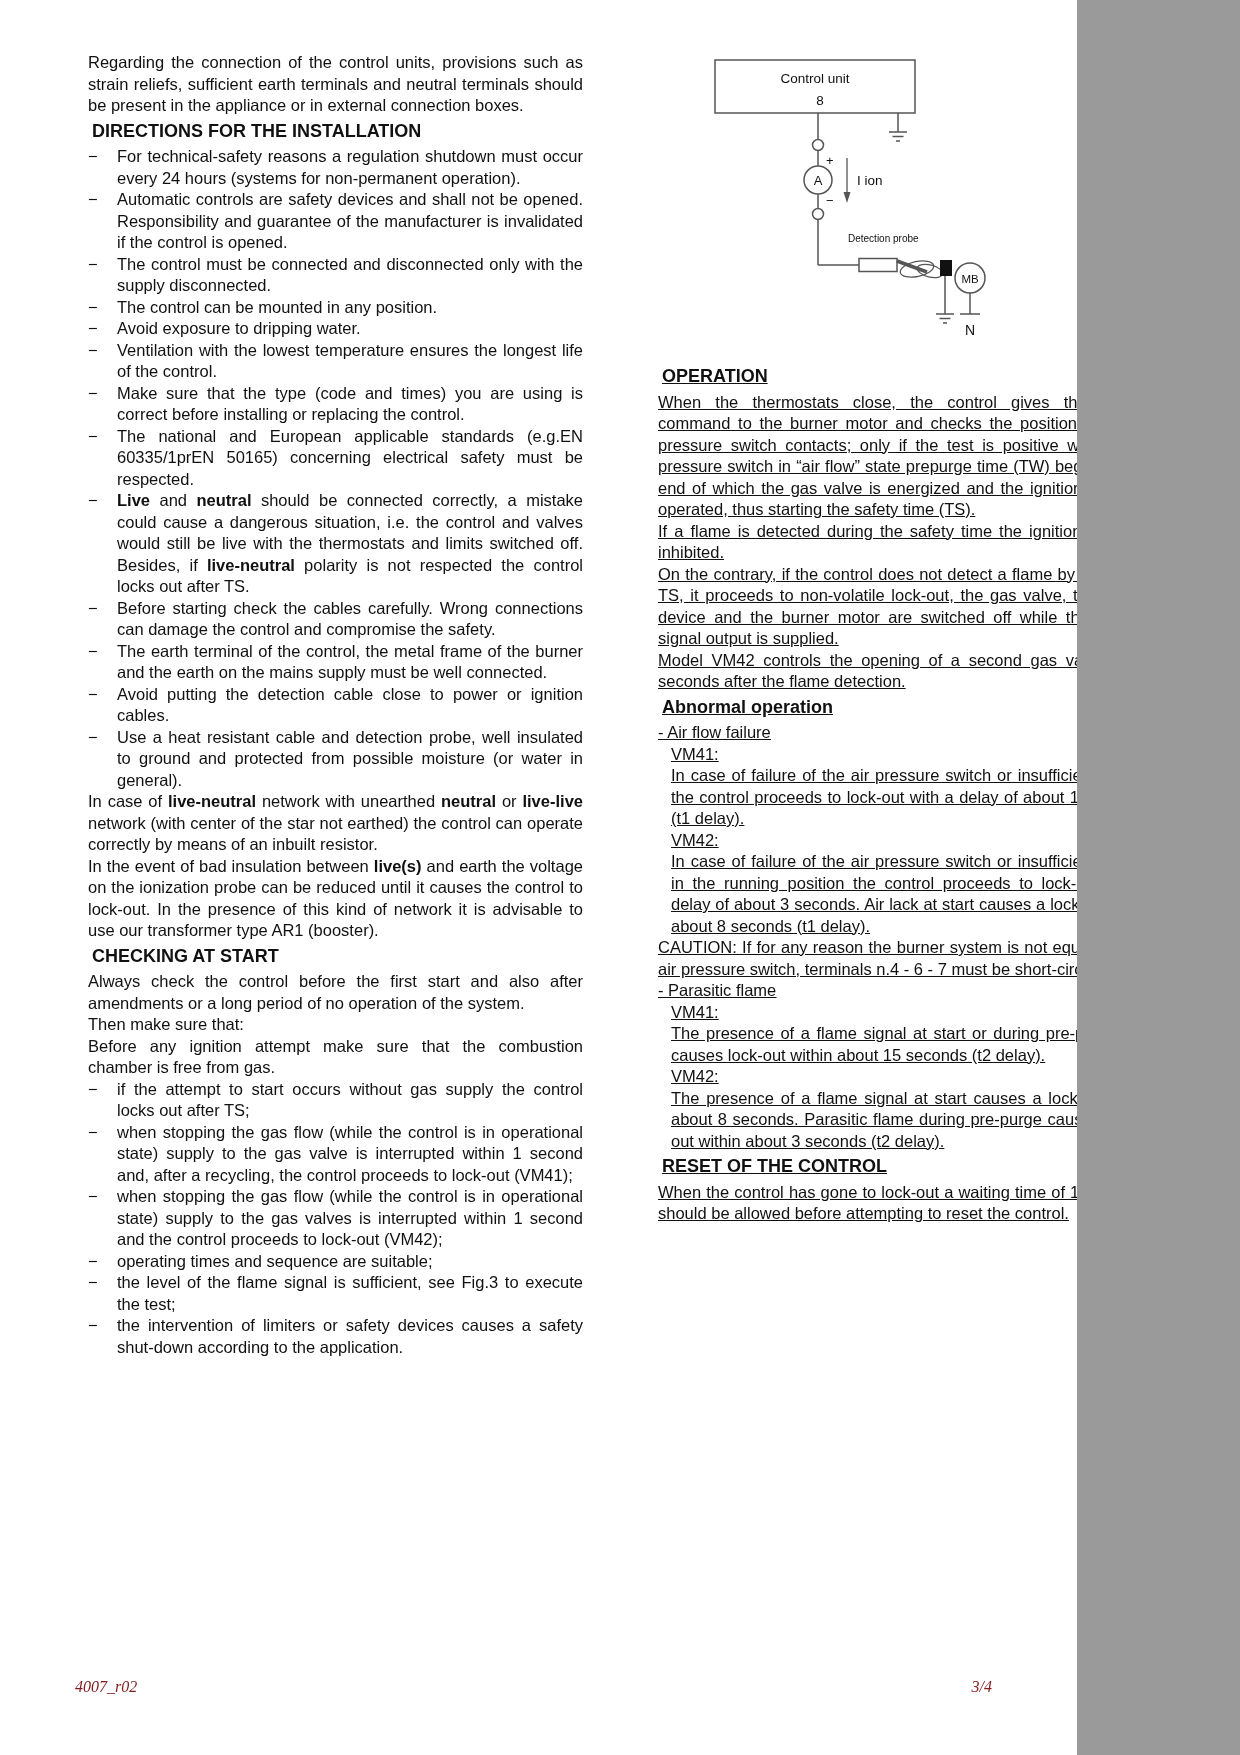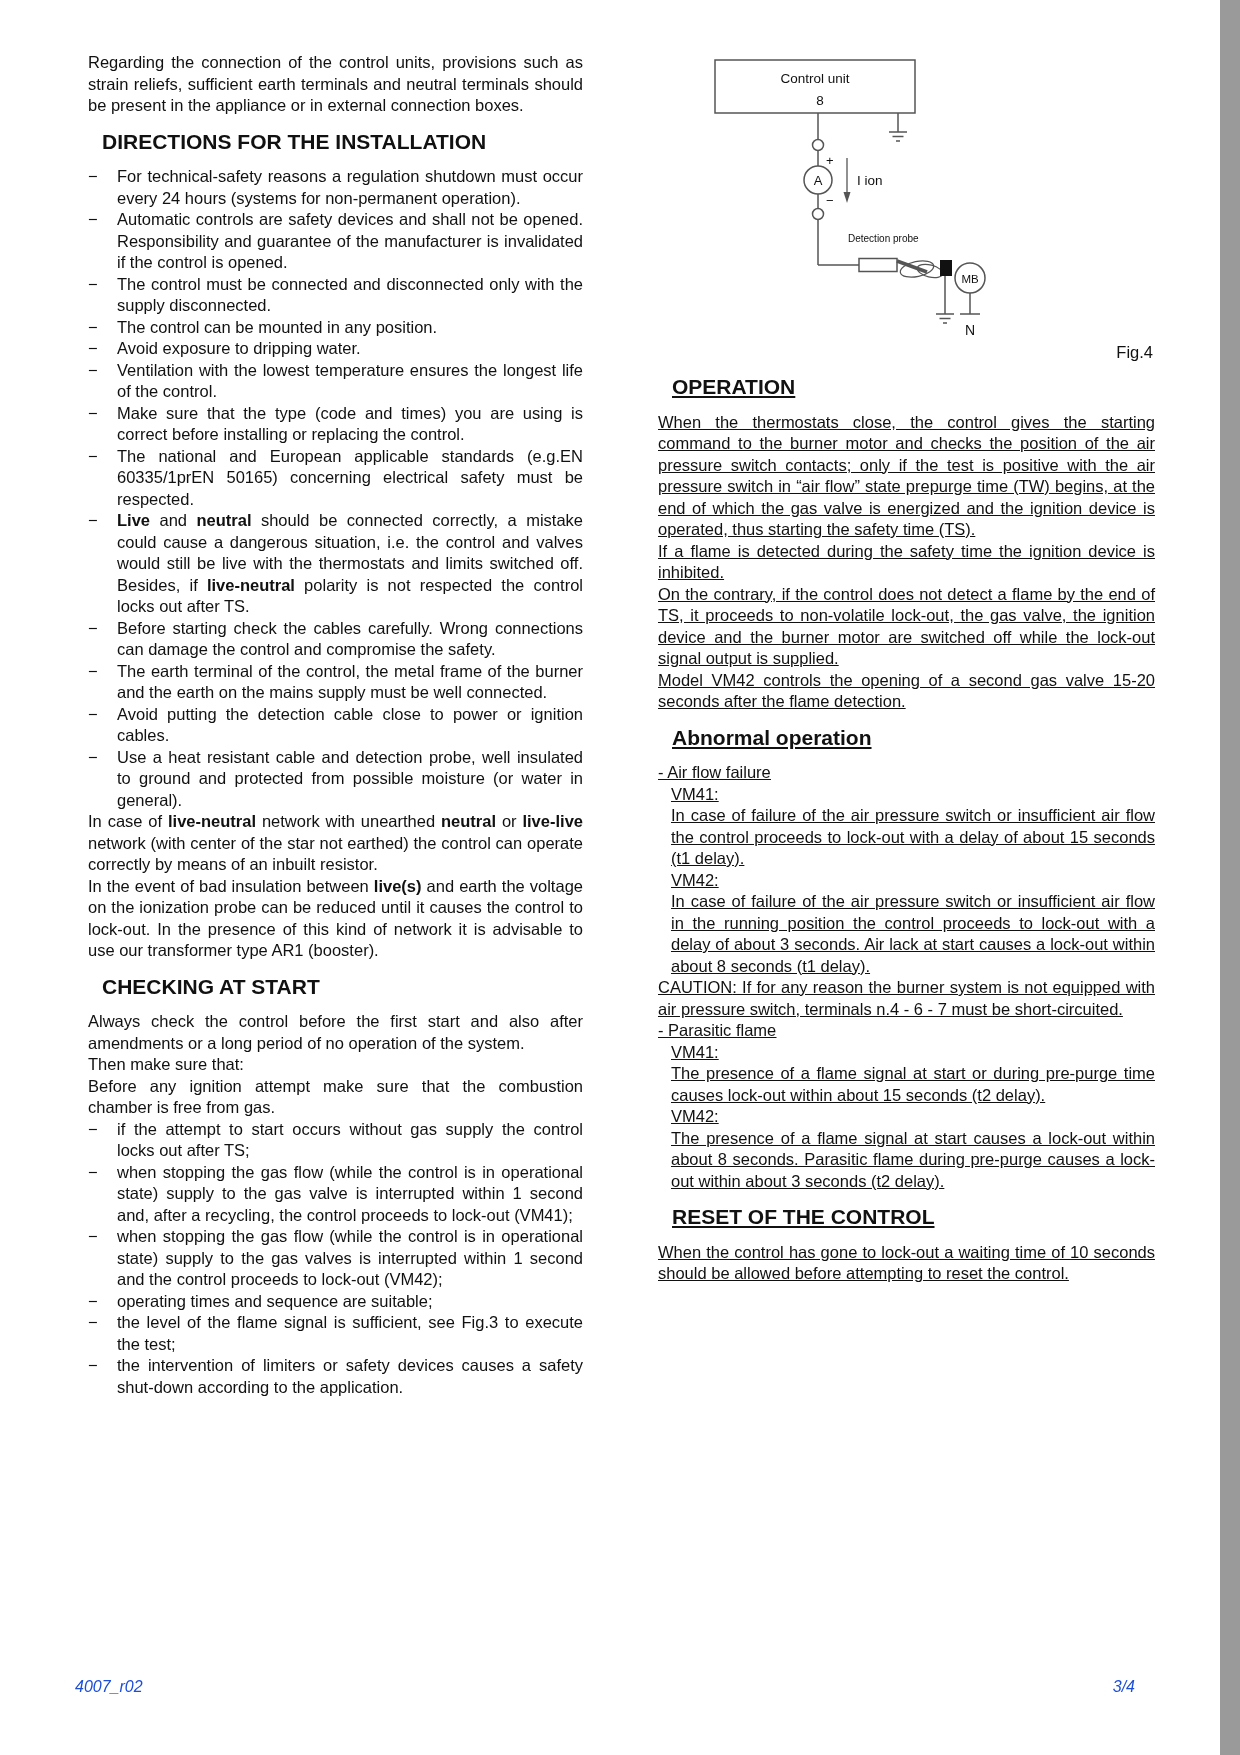"Regarding the connection of the" .page { width: 1220px -> 1077px }
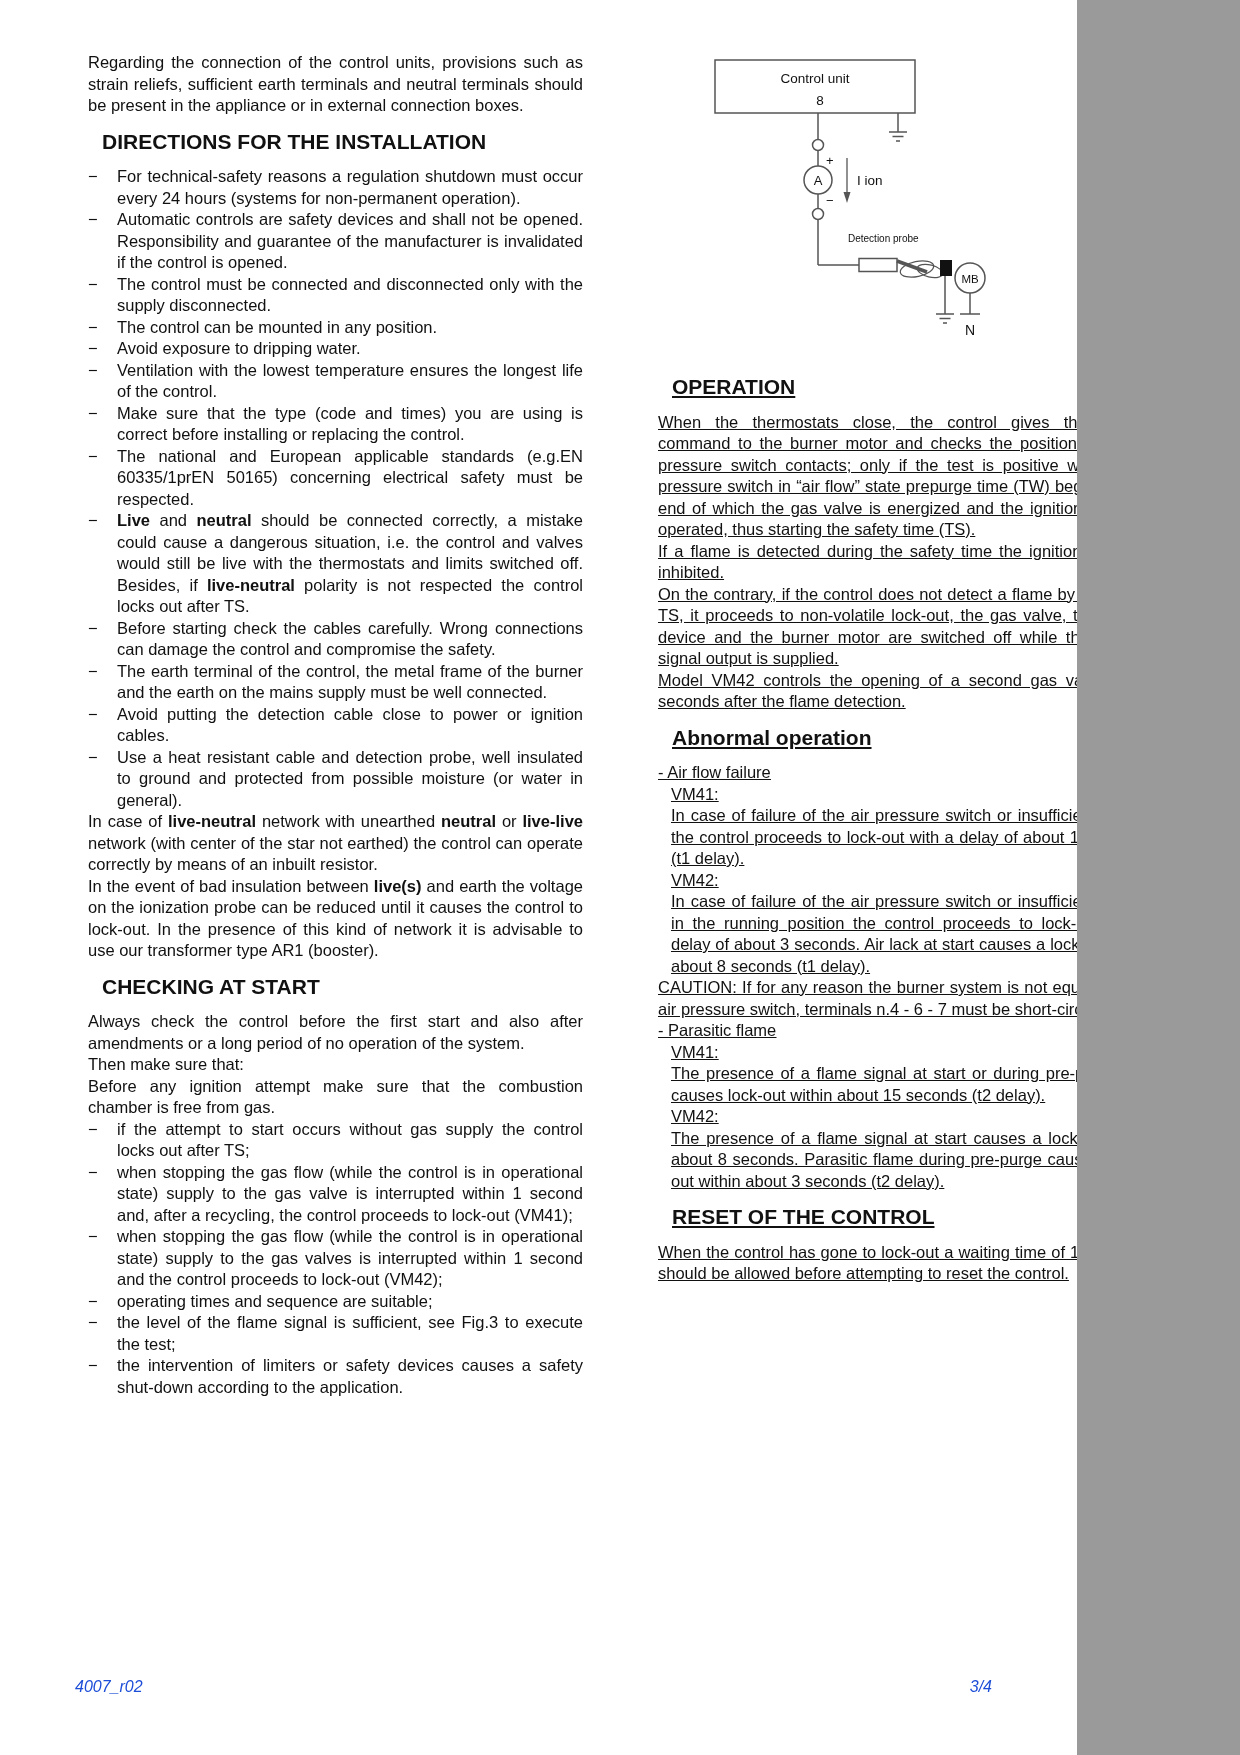"DIRECTIONS FOR THE INSTALLATION" h3.hd { font-size: 21px -> 18px; margin: 14px -> 4px }
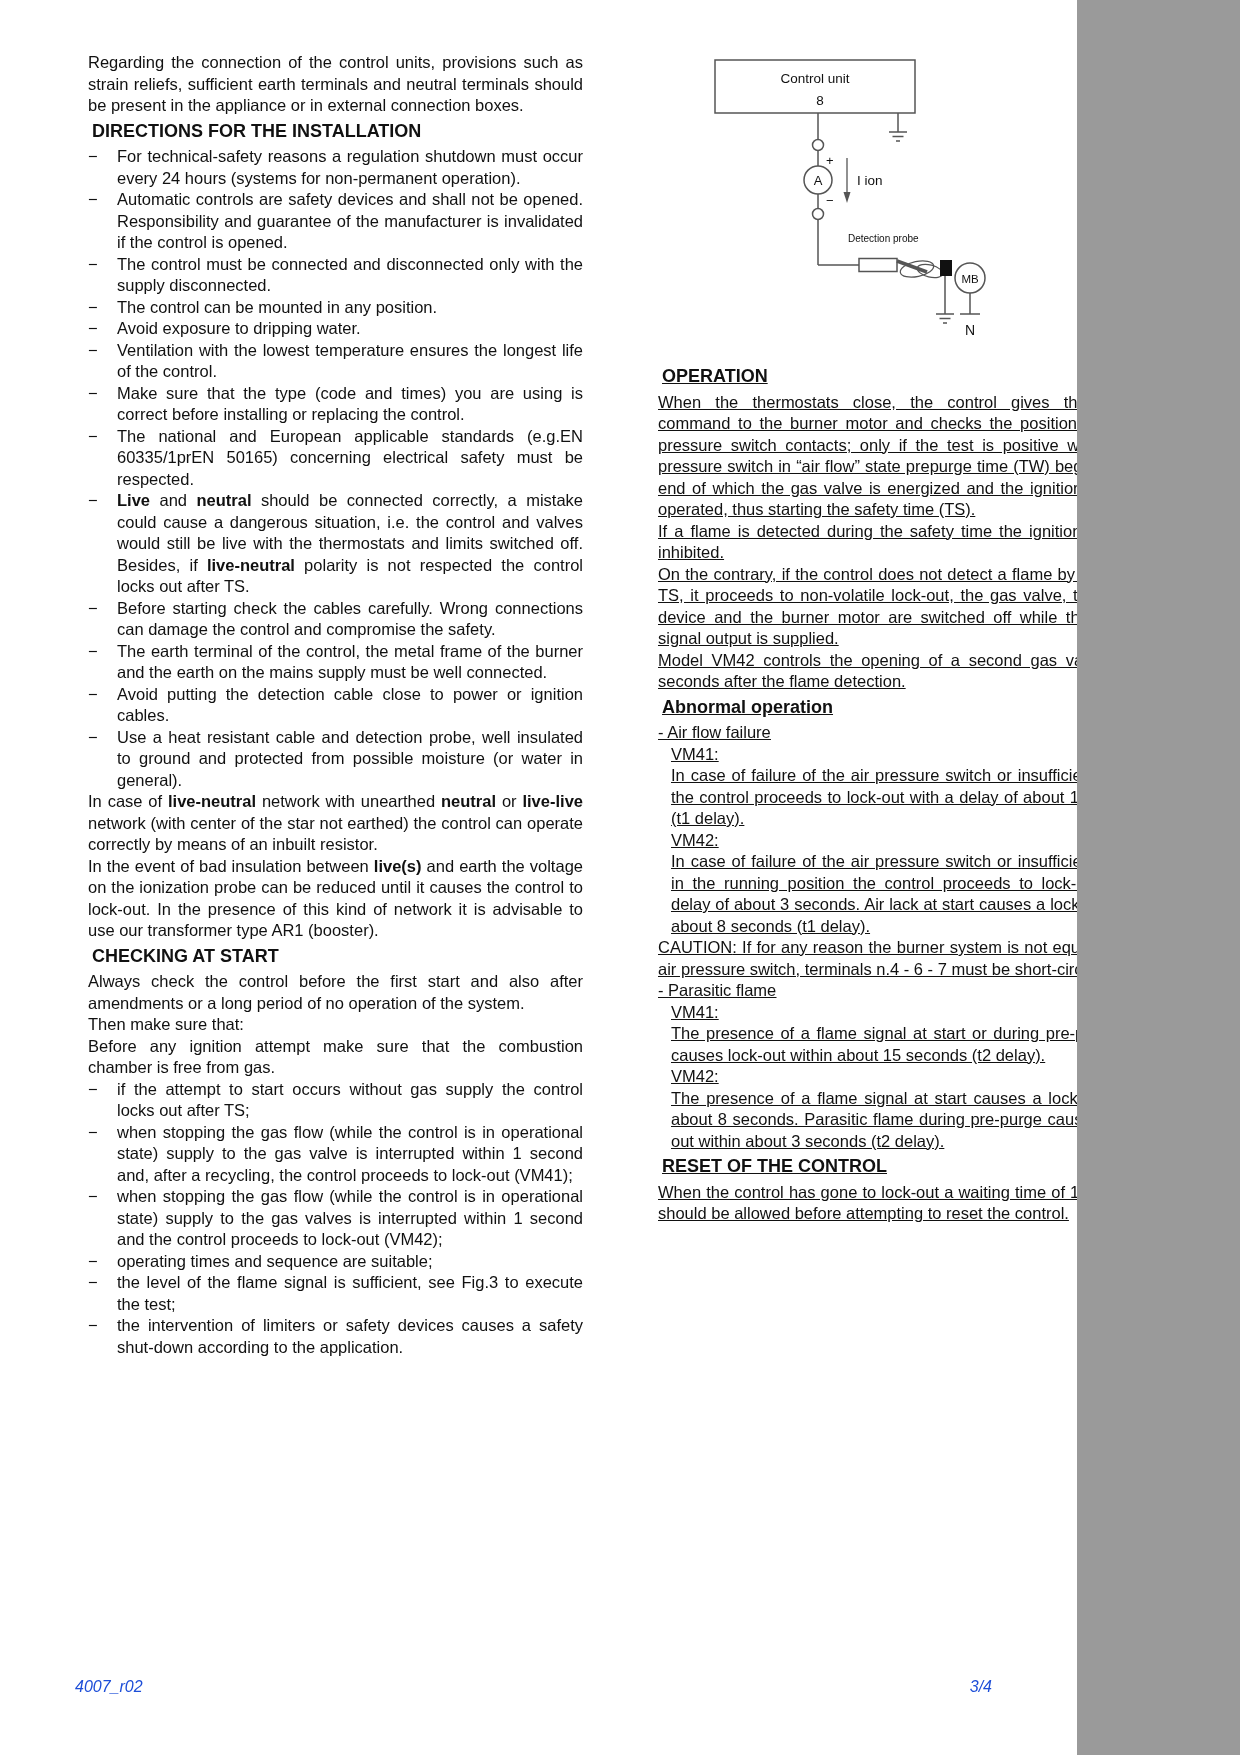"4007_r02" .footer { color: #1d4ed8 -> #7f1d1d; font-family: Liberation Sans, sans-serif -> Liberation Serif, serif }
